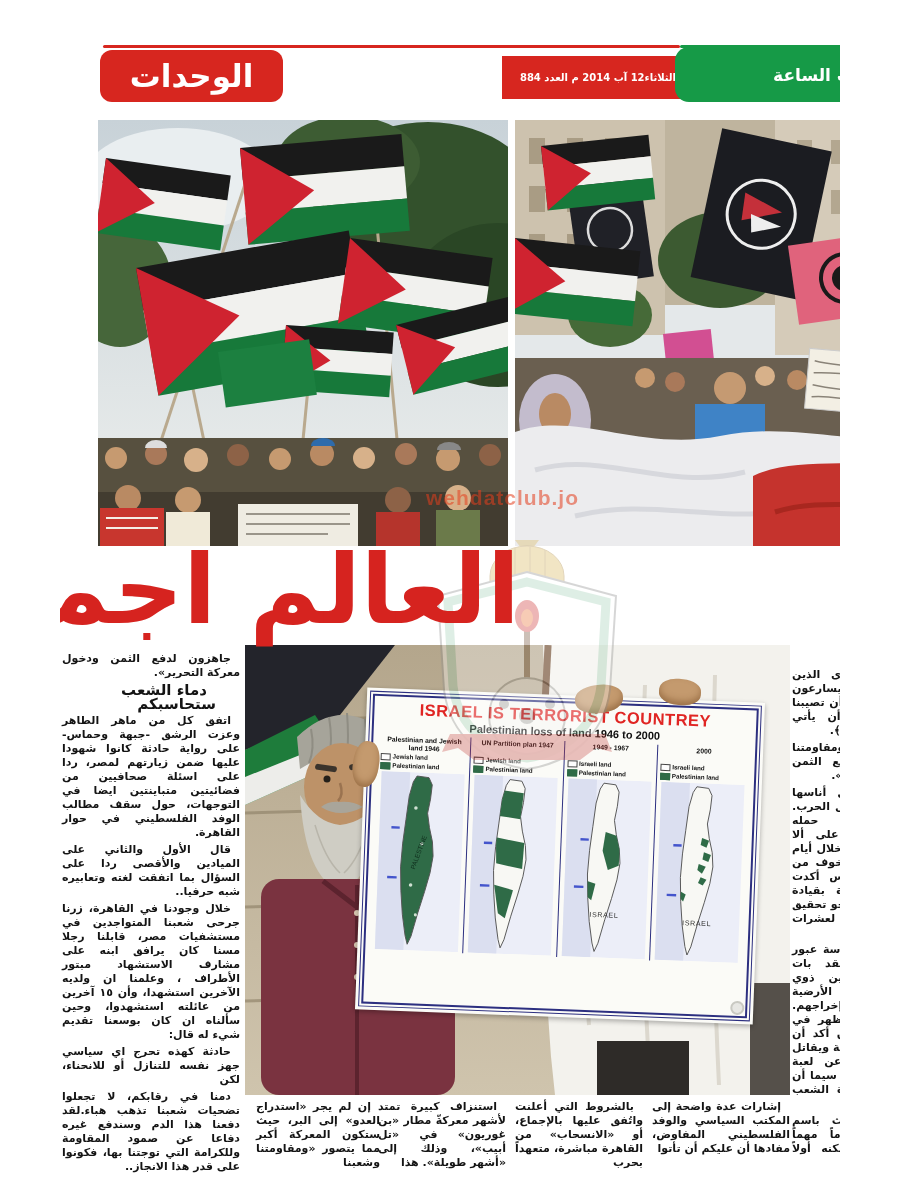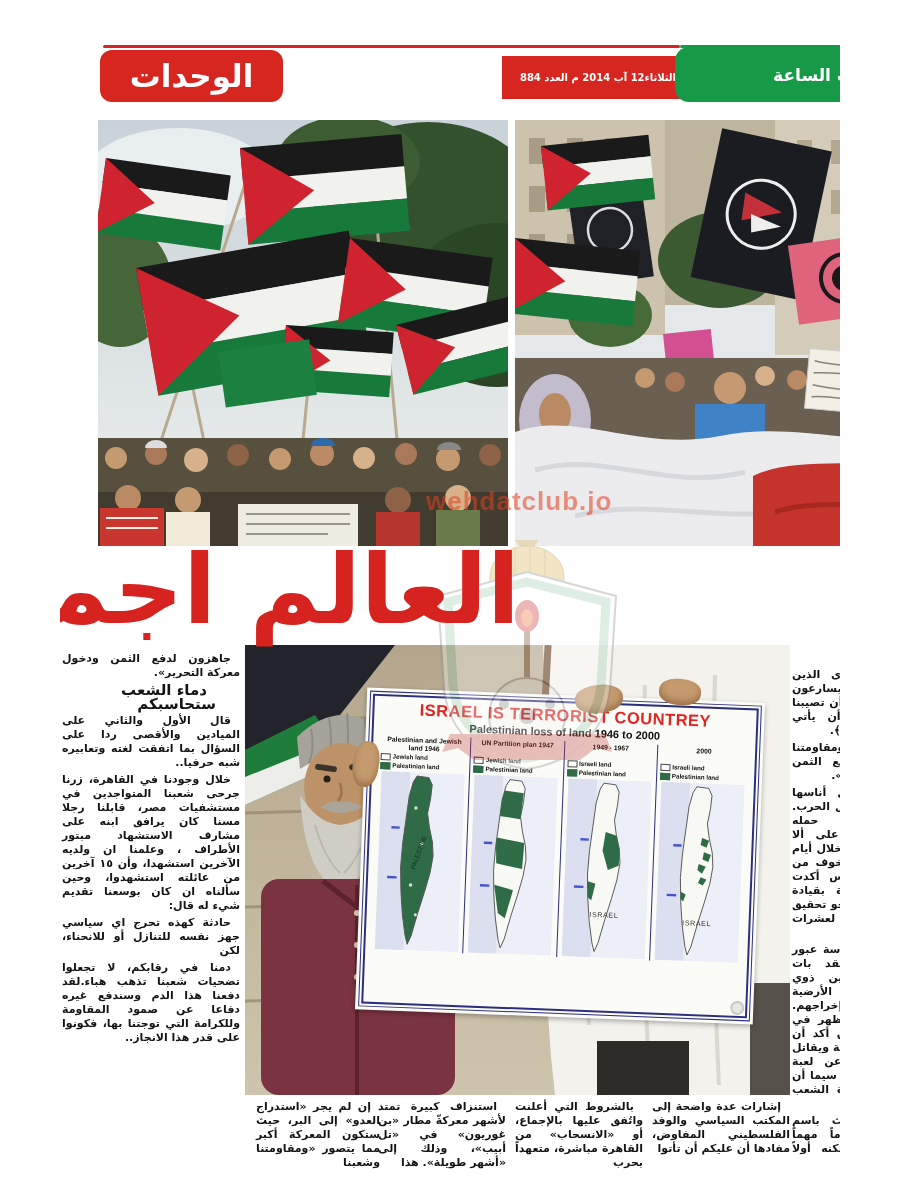"wehdatclub.jo" .wm-url { font-size: 26px -> 21px }
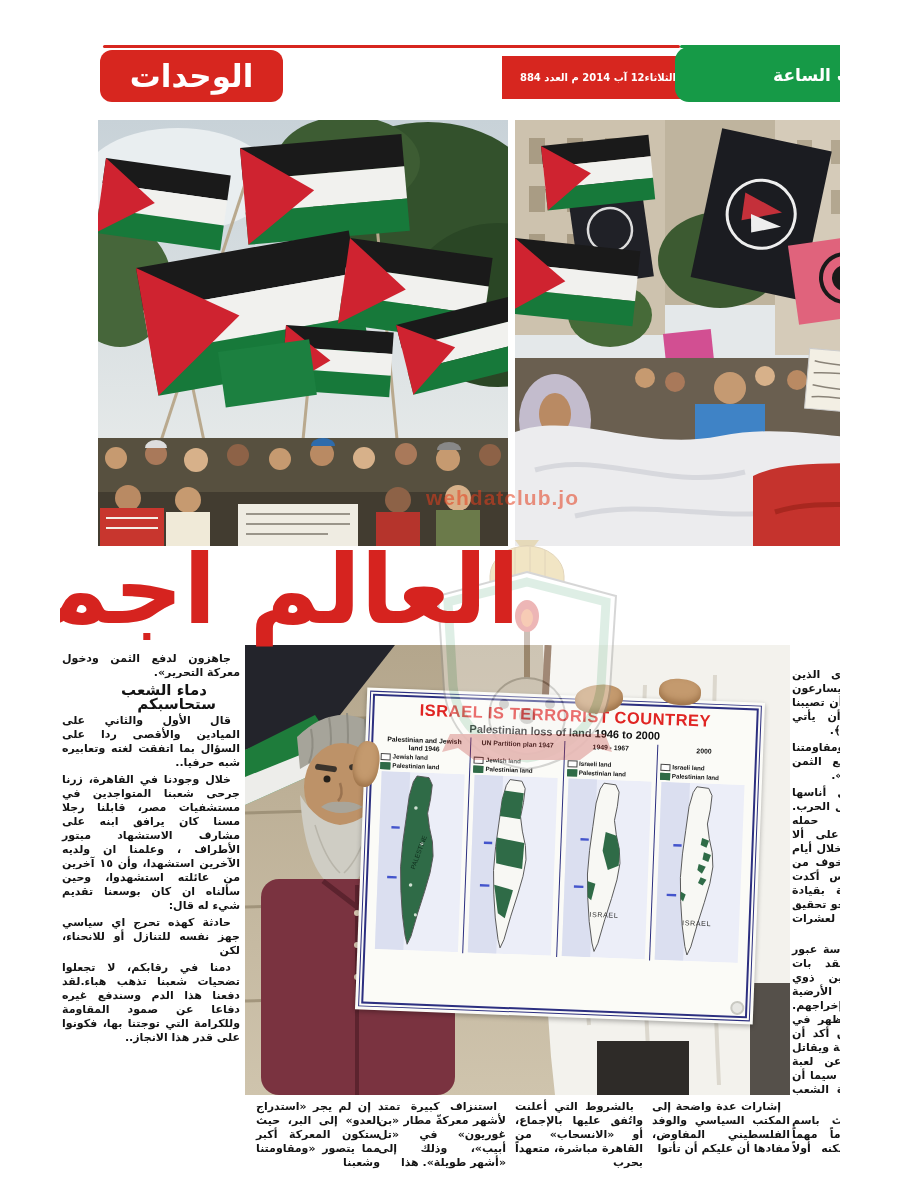"اتفق كل من ماهر الطاهر" p { html: none -> <p>اتفق كل من ماهر الطاهر وعزت الرشق -جبهة وحماس- على رواية حادثة كانوا شهودا عليها ضمن زيارتهم لمصر، ردا على اسئلة صحافيين من فضائيتين متباينتين ايضا في التوجهات، حول سقف مطالب الوفد الفلسطيني في حوار القاهرة.</p> }
